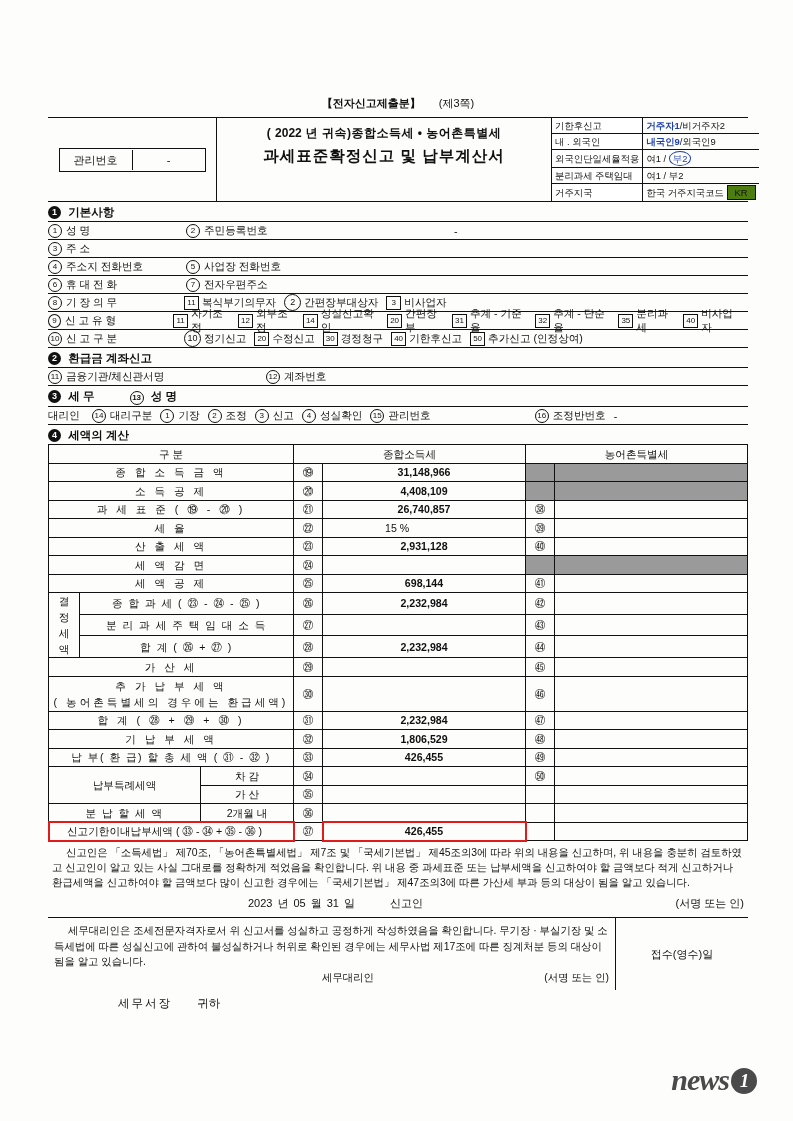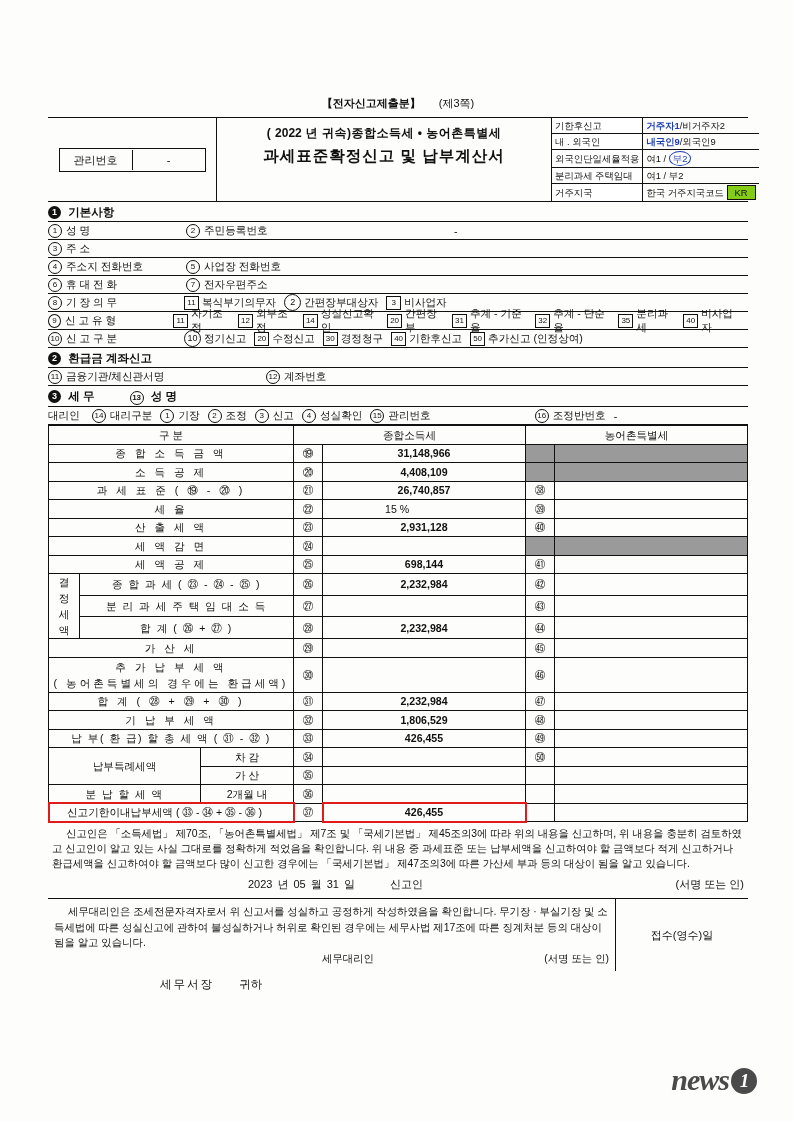"KR" .kr { background: #84cc16 -> #4d7c0f }
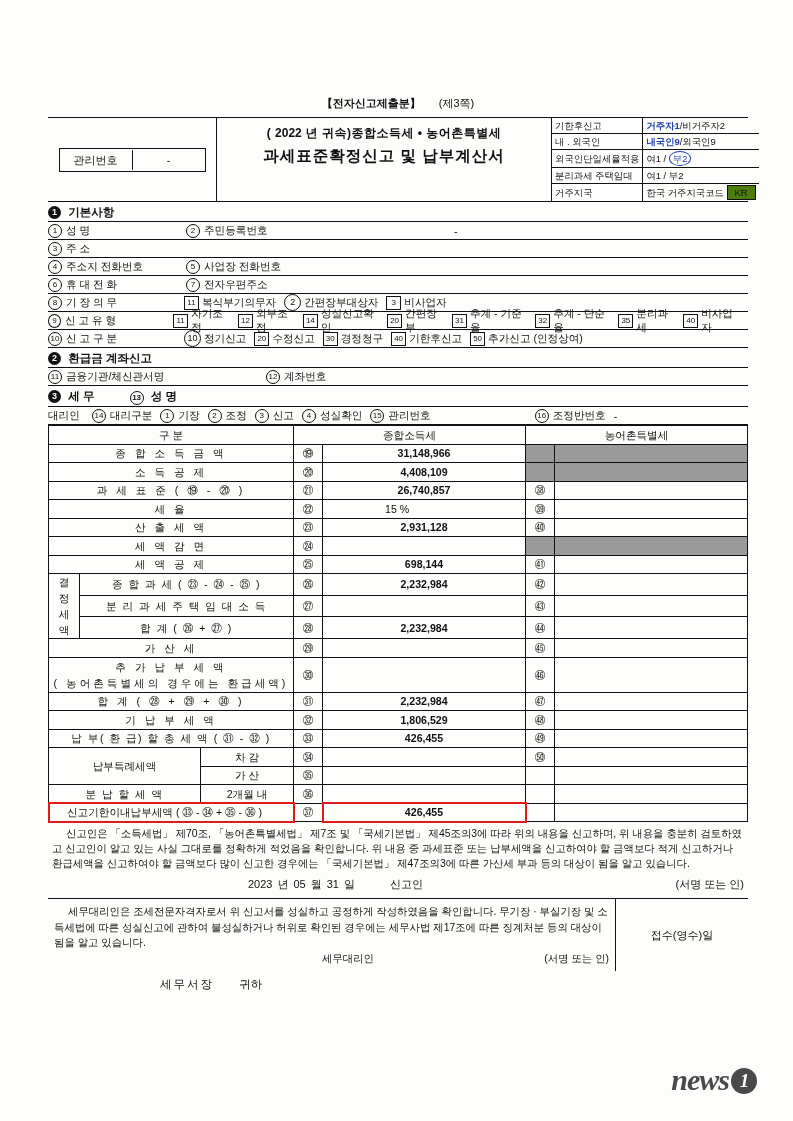"4 세액의 계산" div.sechead { html: none -> <div> <span>4</span> <span>세액의 계산</span> </div> }
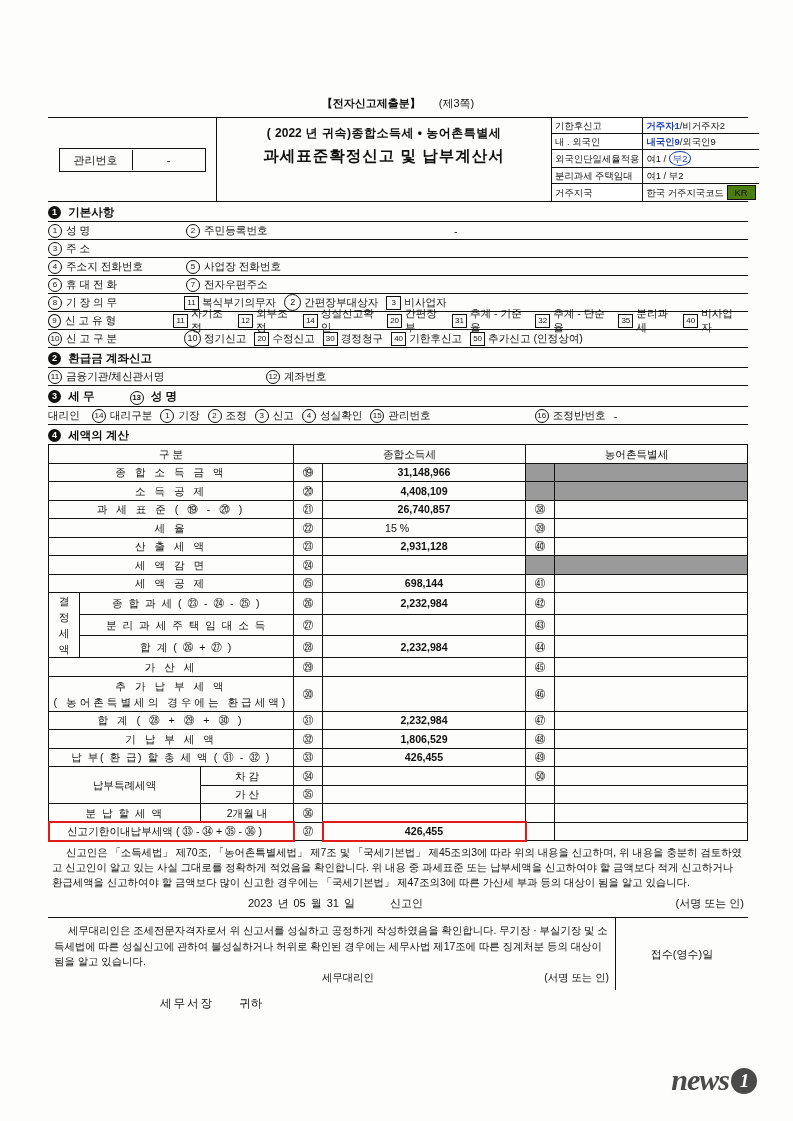"세무서장" .taxoffice .in { margin-left: 108px -> 66px }
